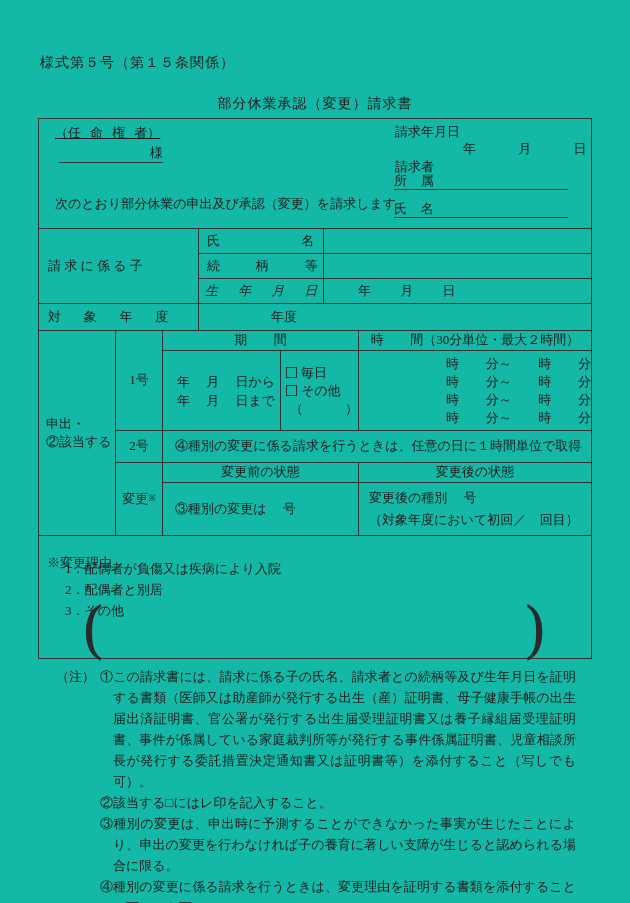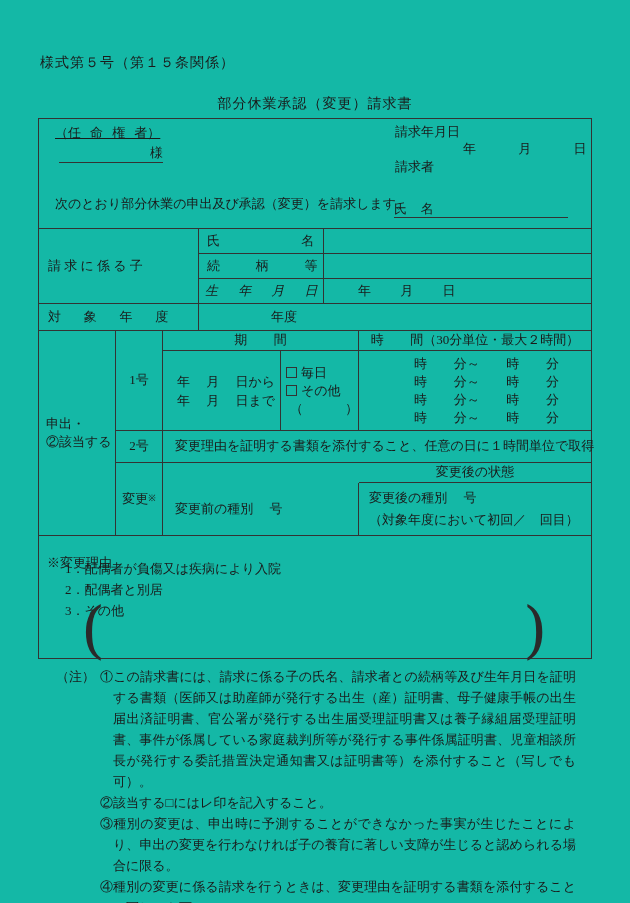"所 属" div.abs { html: none -> <div>所 属</div> }
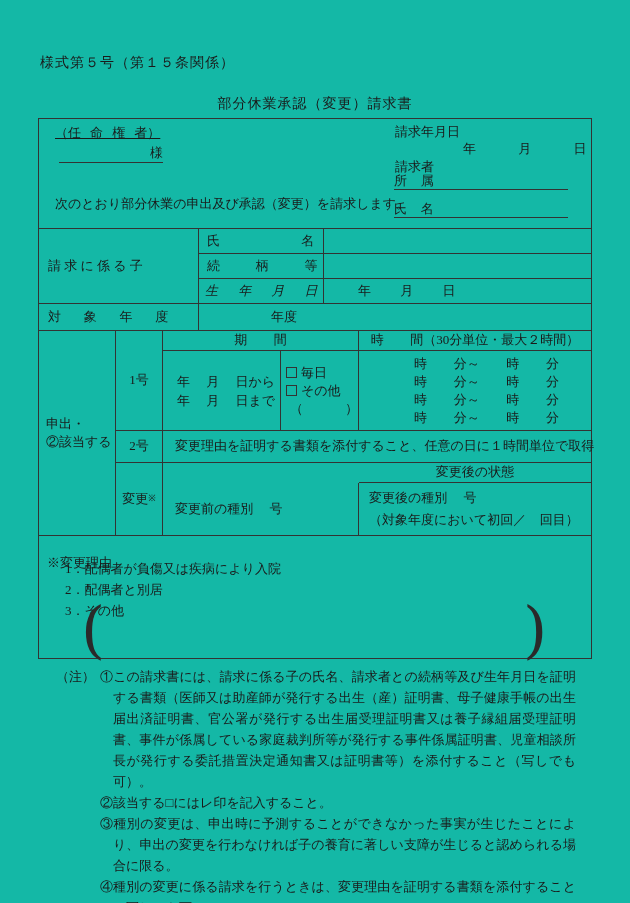"期 間" .ws18 { text-align: none -> right }
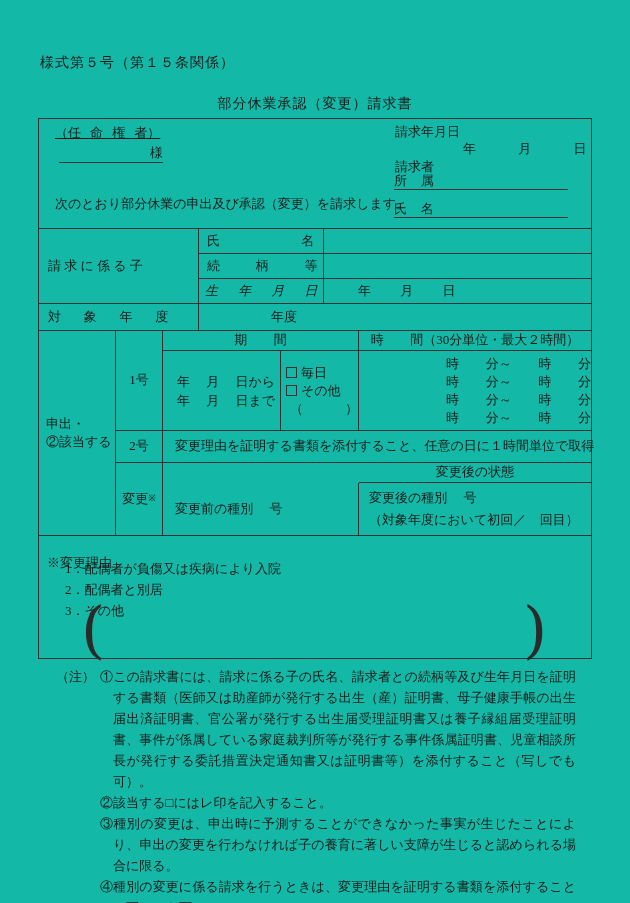"変更理由を証明する書類を添付すること、任意の日に１時間単位で取得" div.cell { text: 変更理由を証明する書類を添付すること -> ④種別の変更に係る請求を行うときは }
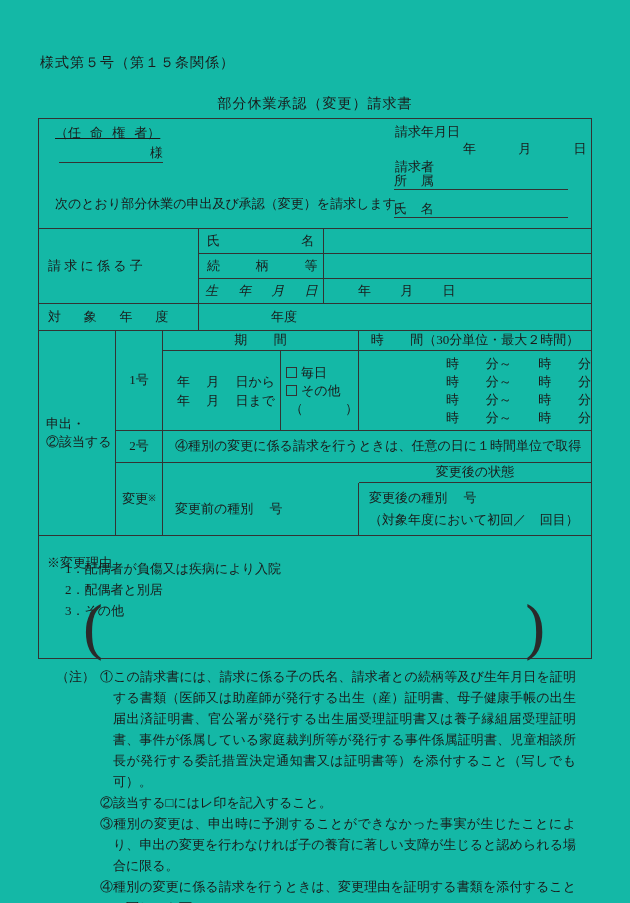"変更前の状態" div.cell { html: none -> <div>変更前の状態</div> }
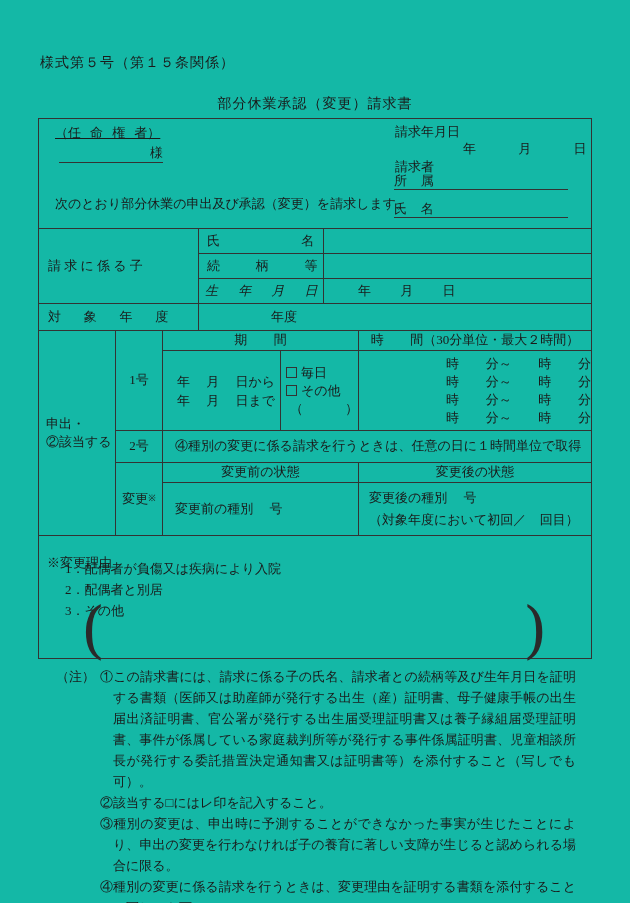"変更前の種別 号" div.cell { text: 変更前の種別 -> ③種別の変更は }
